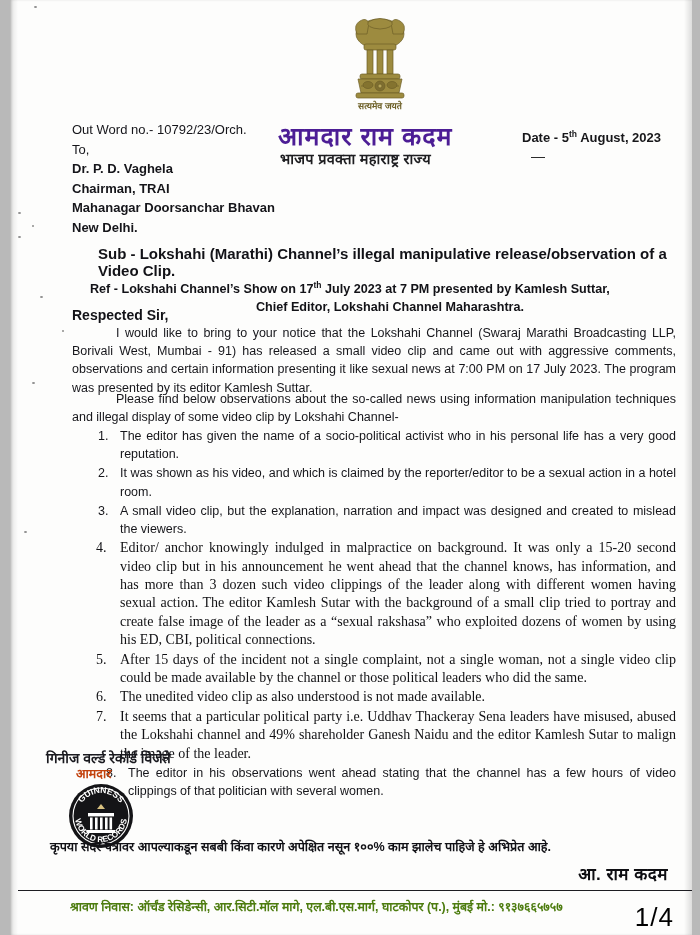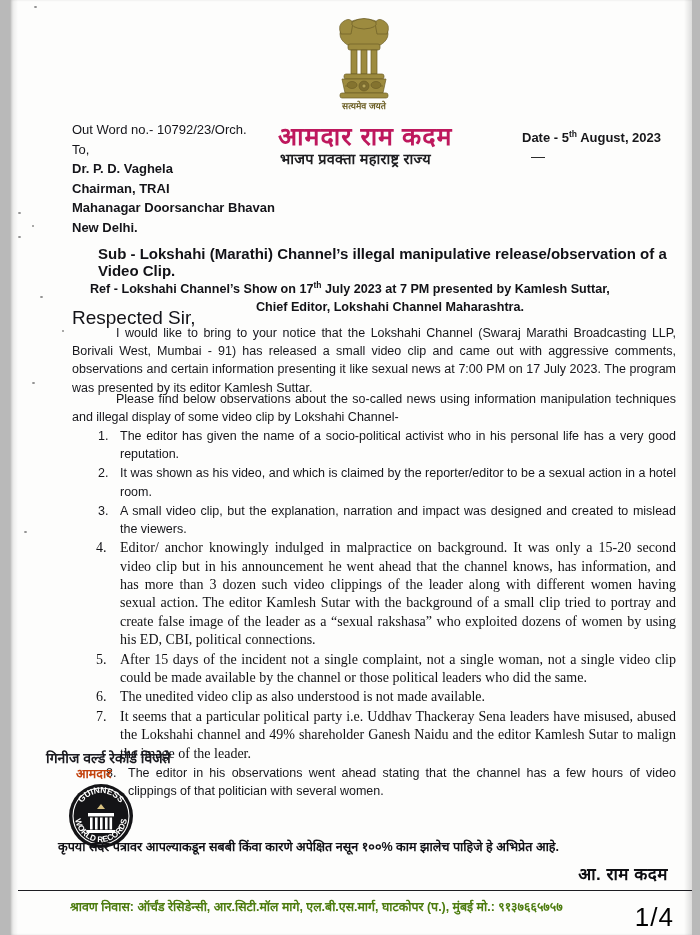"सत्यमेव जयते" .emblem { left: 312px -> 328px }
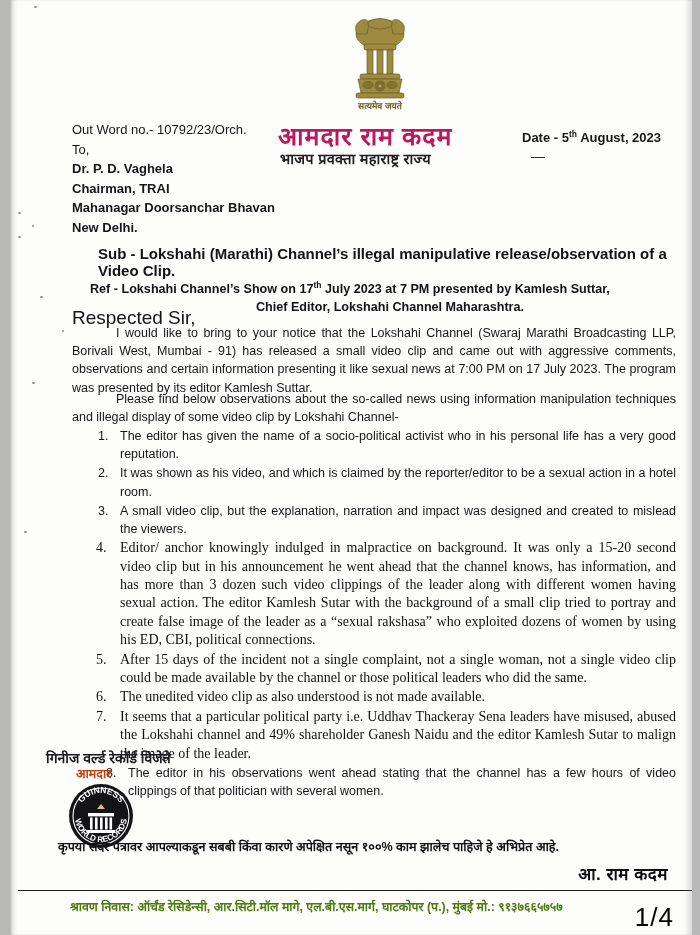"आमदार राम कदम" .letterhead-name { color: #be185d -> #4c1d95 }
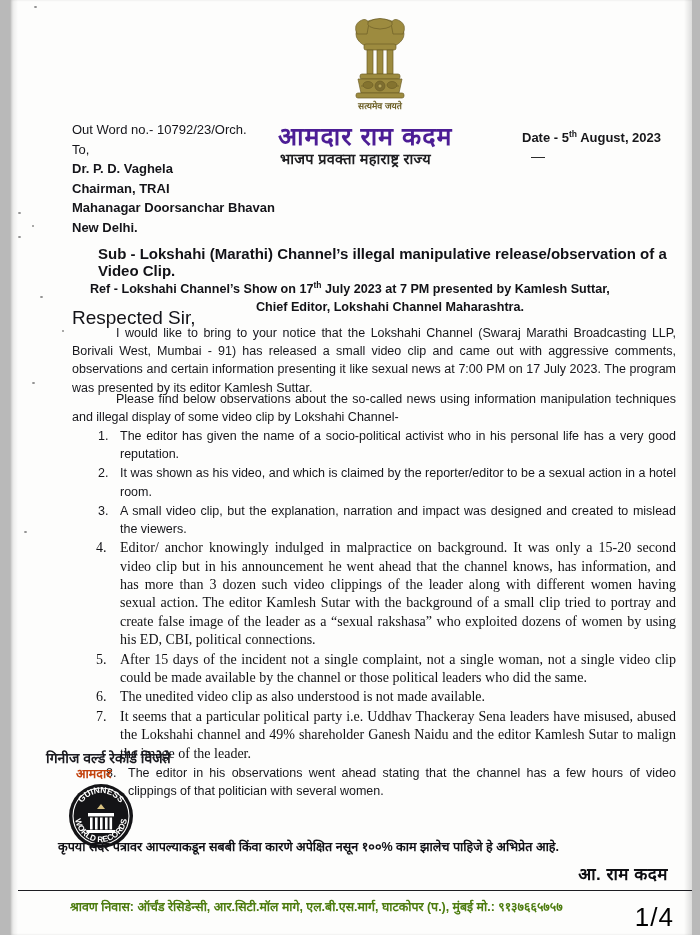"Respected Sir," .salutation { font-size: 19px -> 14px; font-weight: normal -> bold }
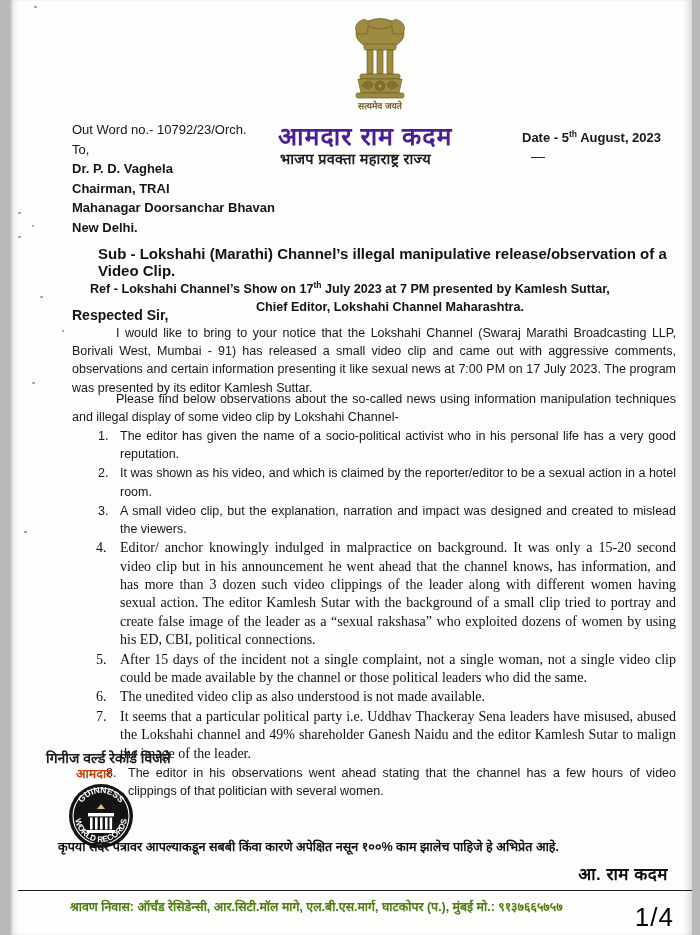"कृपया सदर पत्रावर आपल्याकडून सबबी" .marathi-note { left: 48px -> 40px }
